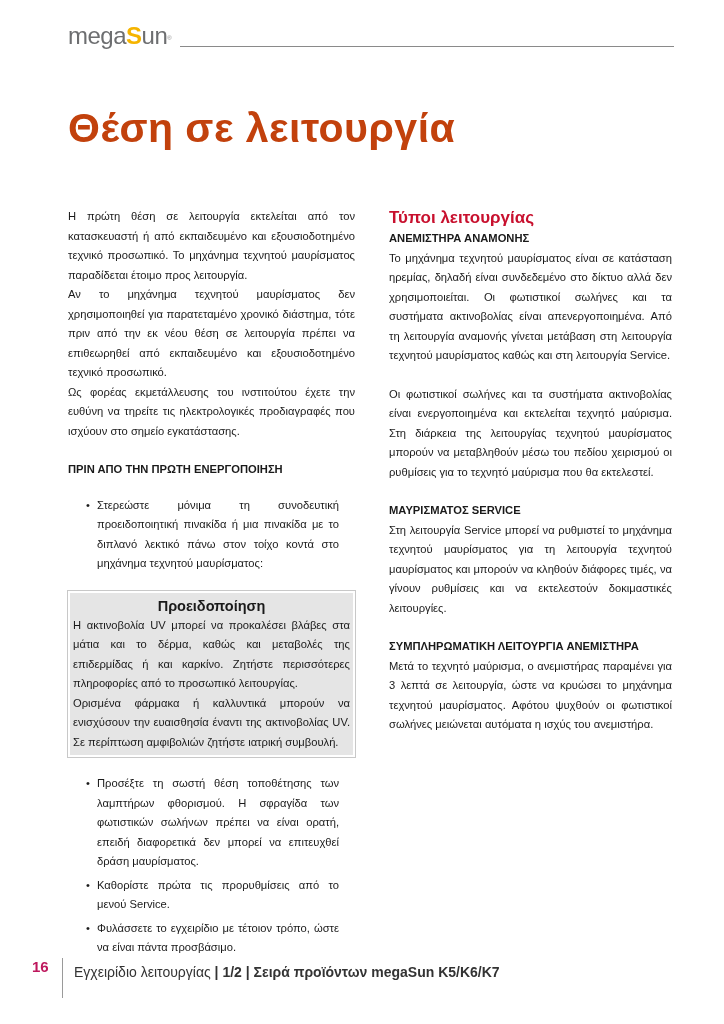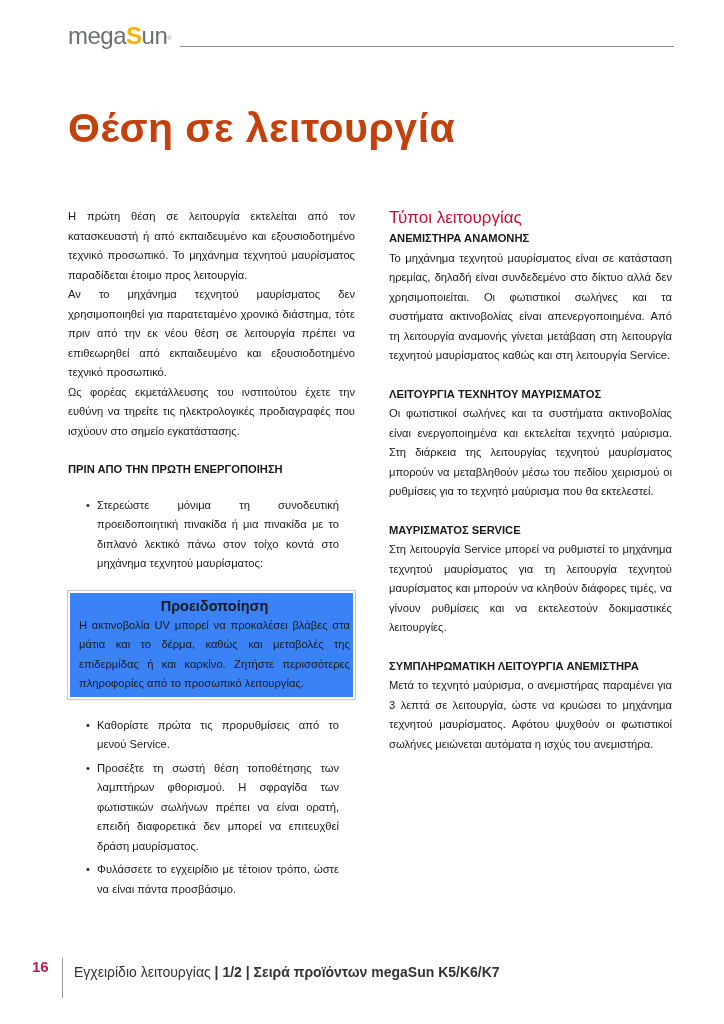"Τύποι λειτουργίας" .section-title { font-weight: normal -> bold }
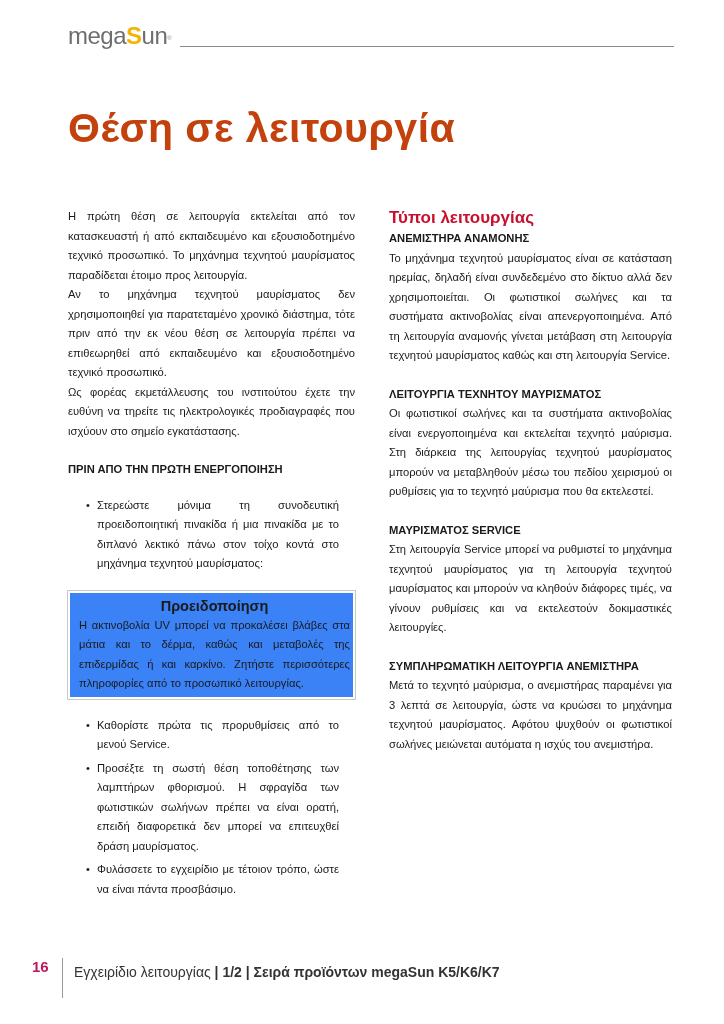"ΛΕΙΤΟΥΡΓΙΑ ΤΕΧΝΗΤΟΥ ΜΑΥΡΙΣΜΑΤΟΣ" p.sub-head { html: <p>ΛΕΙΤΟΥΡΓΙΑ ΤΕΧΝΗΤΟΥ ΜΑΥΡΙΣΜΑΤΟΣ</p> -> none }
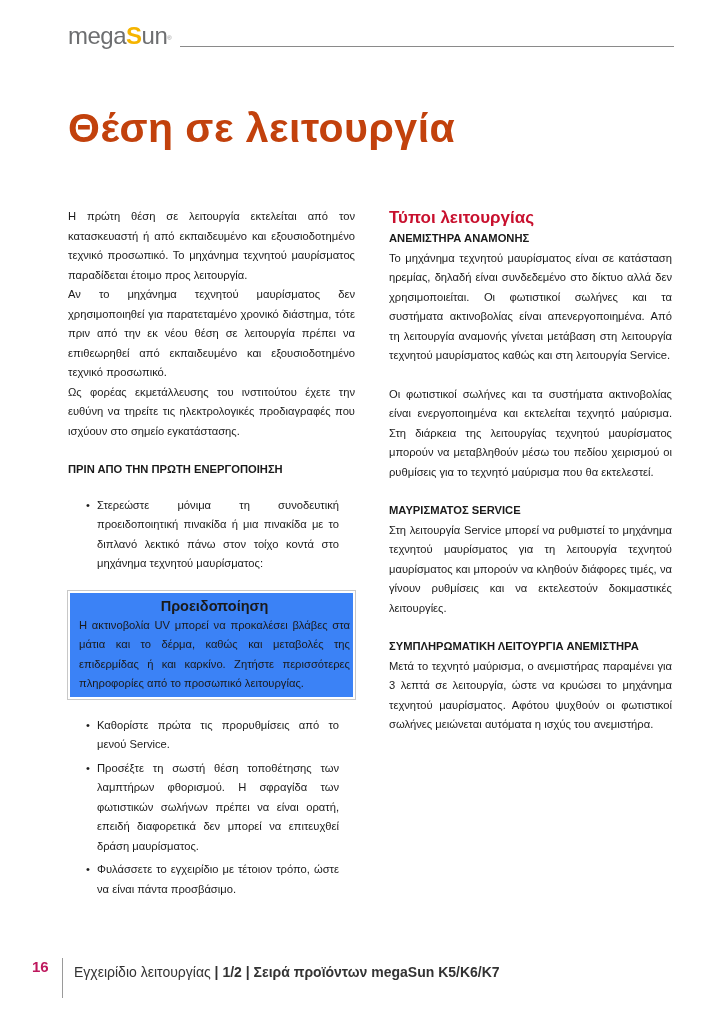"Προειδοποίηση" .warning-inner { background: #3b82f6 -> #e5e5e5; padding: 3px 3px 3px 9px -> 3px 3px 3px 3px }
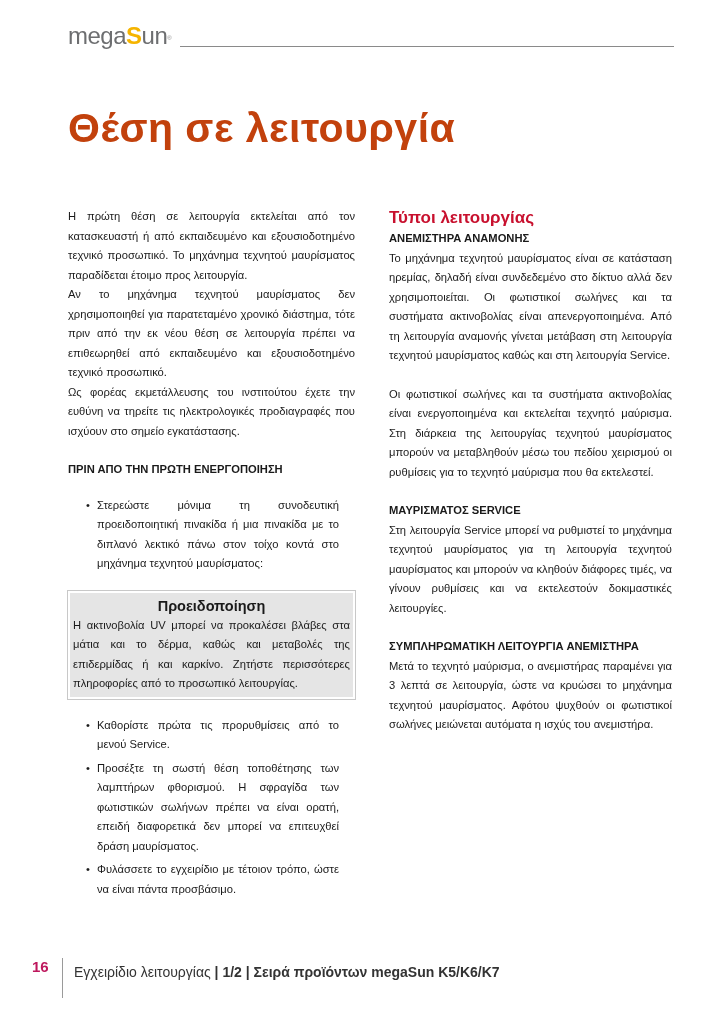"Ορισμένα φάρμακα ή καλλυντικά μπορούν" p { html: none -> <p>Ορισμένα φάρμακα ή καλλυντικά μπορούν να ενισχύσουν την ευαισθησία έναντι της ακτινοβολίας UV. Σε περίπτωση αμφιβολιών ζητήστε ιατρική συμβουλή.</p> }
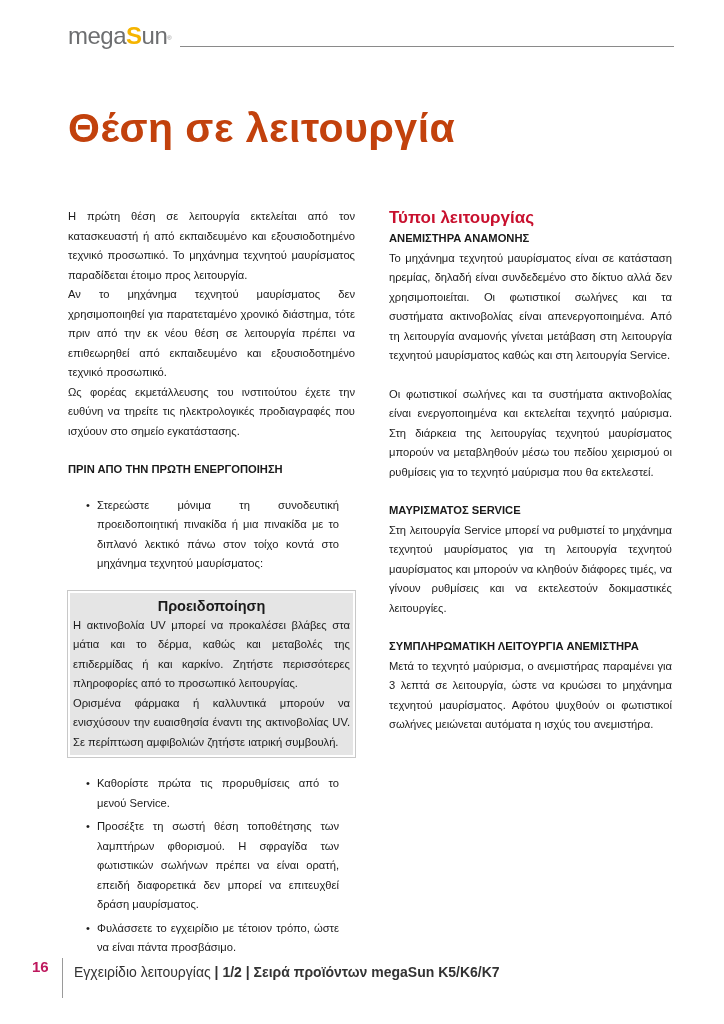"Καθορίστε πρώτα τις προρυθμίσεις από" li { order: before "Προσέξτε τη σωστή θέση τοποθέτησης" -> after "Προσέξτε τη σωστή θέση τοποθέτησης" }
